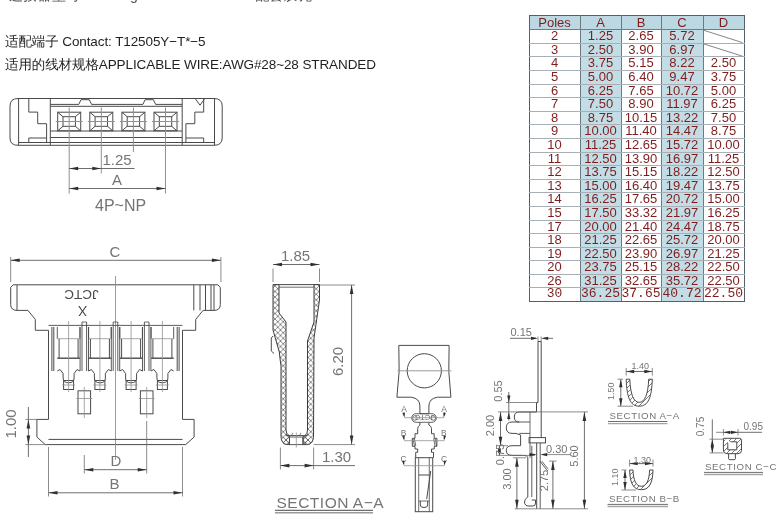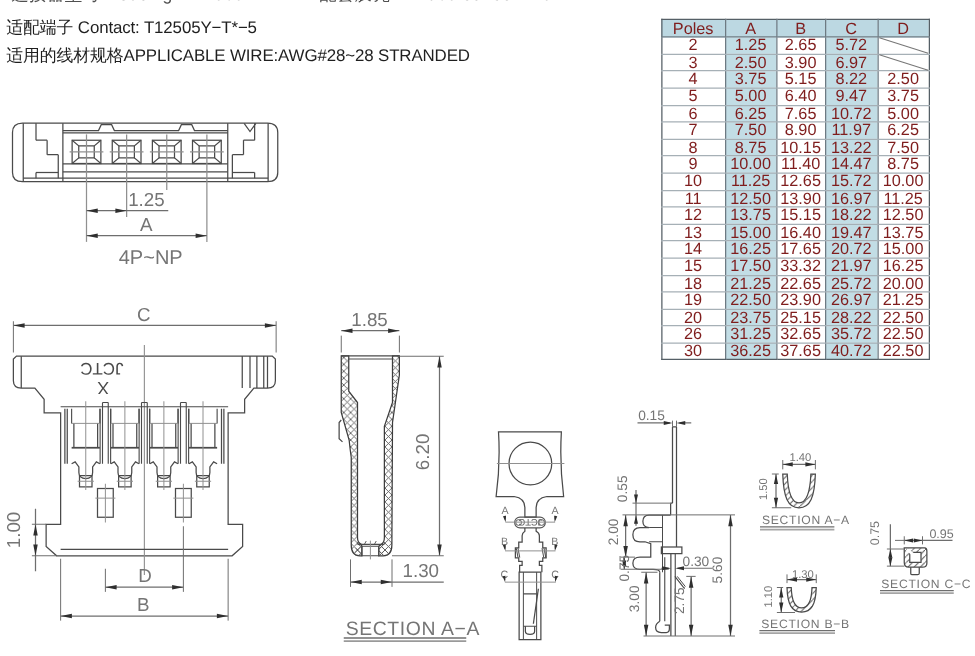"适配端子 Contact: T12505Y−T*−5" .t1,.t2 { margin-top: none -> 20px }
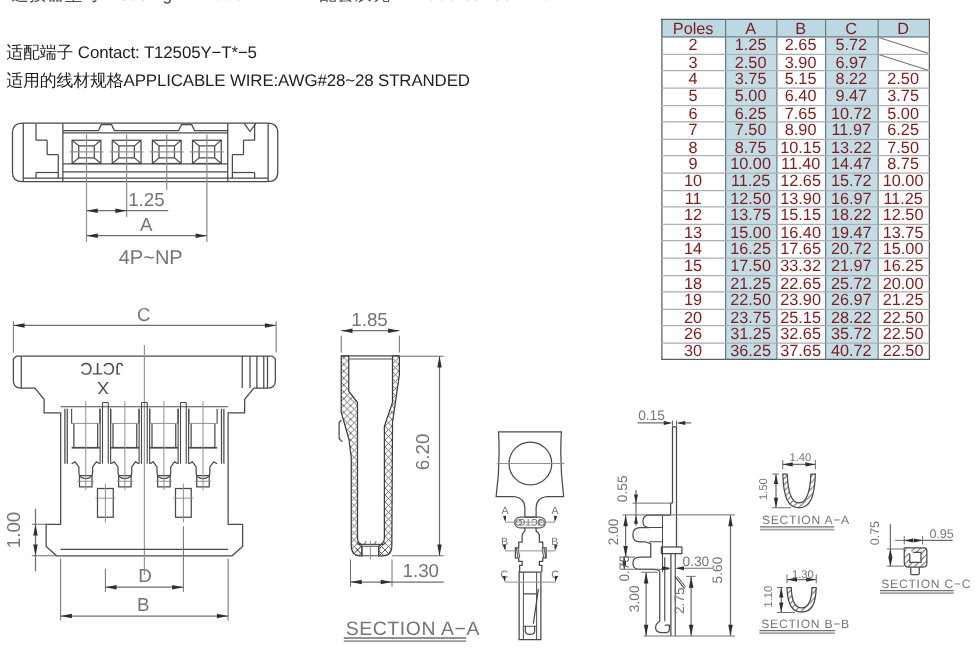"17" tr { html: none -> <tr> <td>17</td> <td>20.00</td> <td>21.40</td> <td>24.47</td> <td>18.75</td> </tr> }
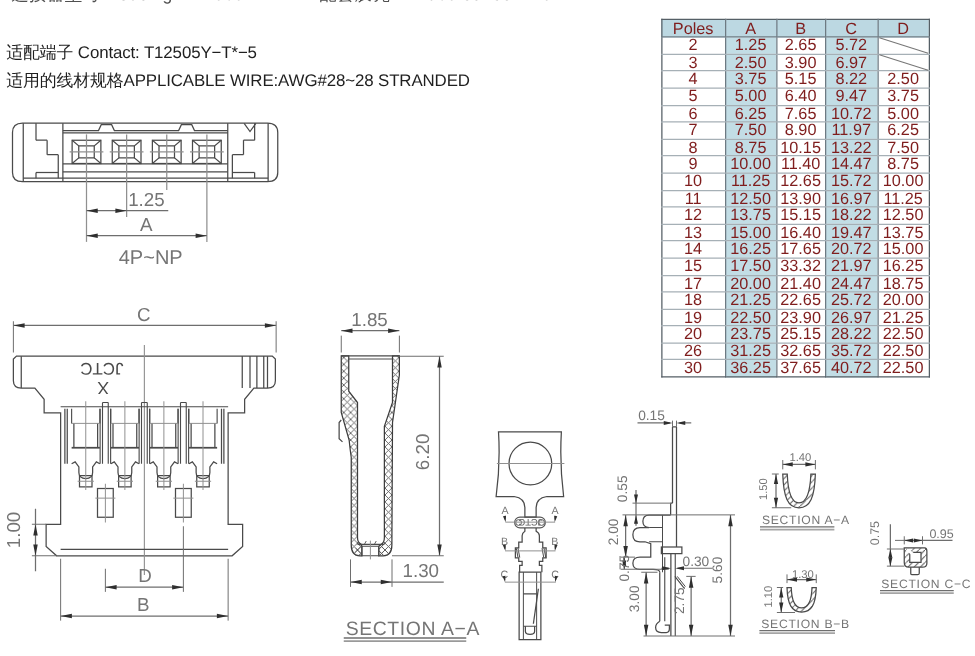"30" #ptable tr:last-child td { font-family: none -> Liberation Mono, monospace }
